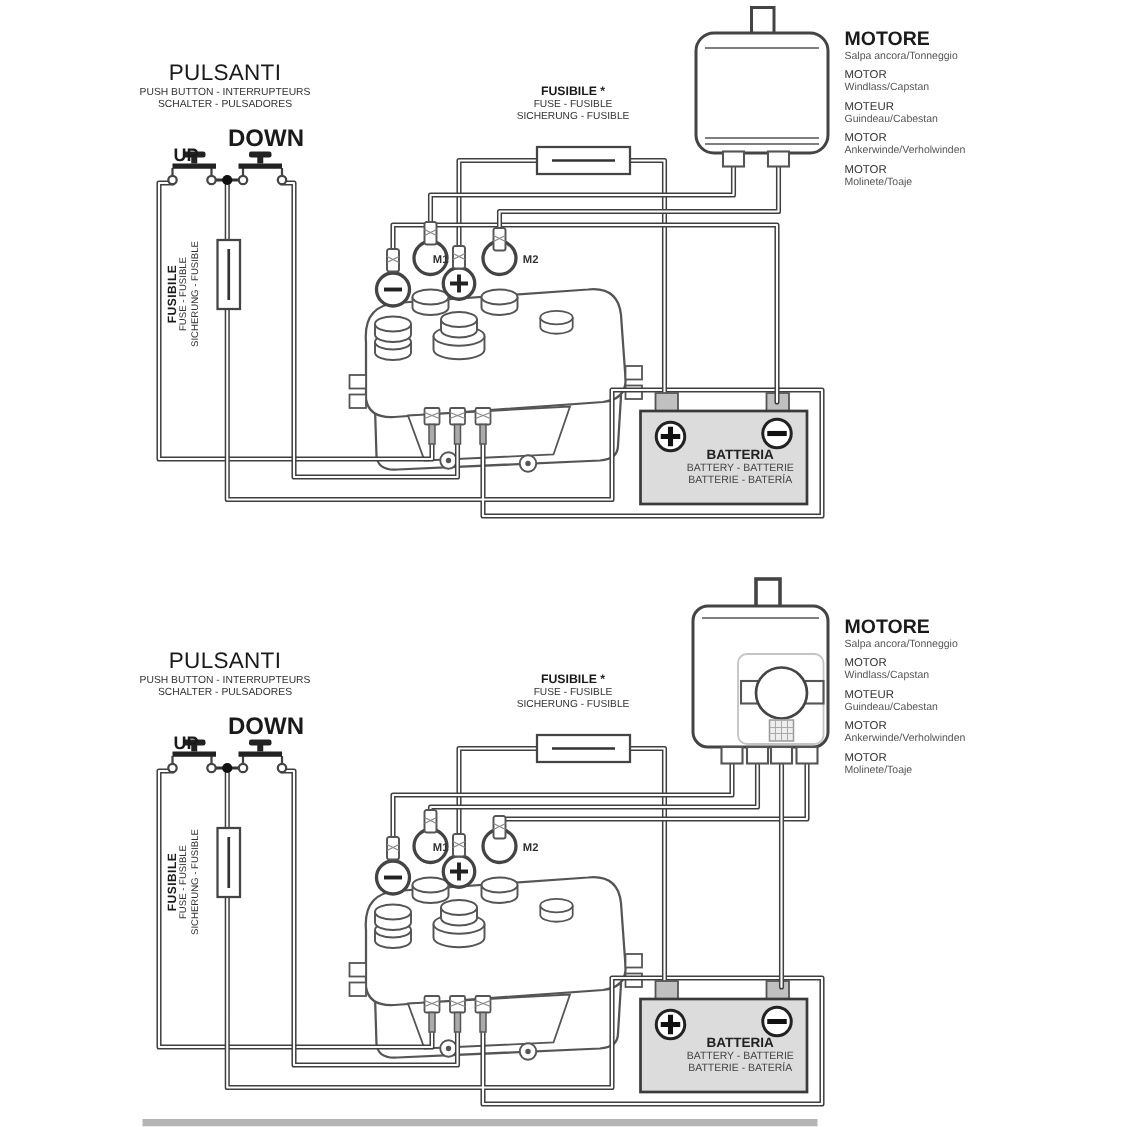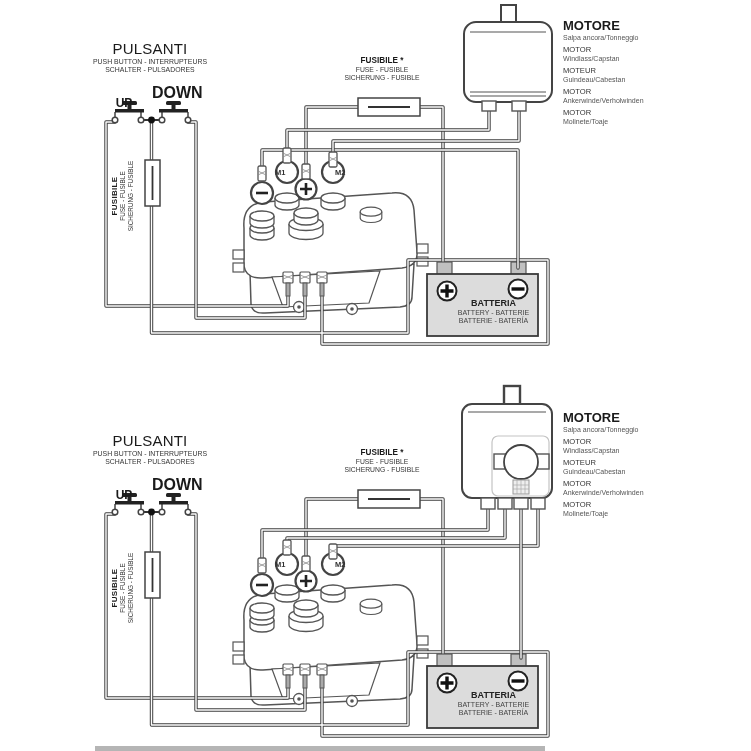"M1" .ring-lbl { text-align: left -> right }
